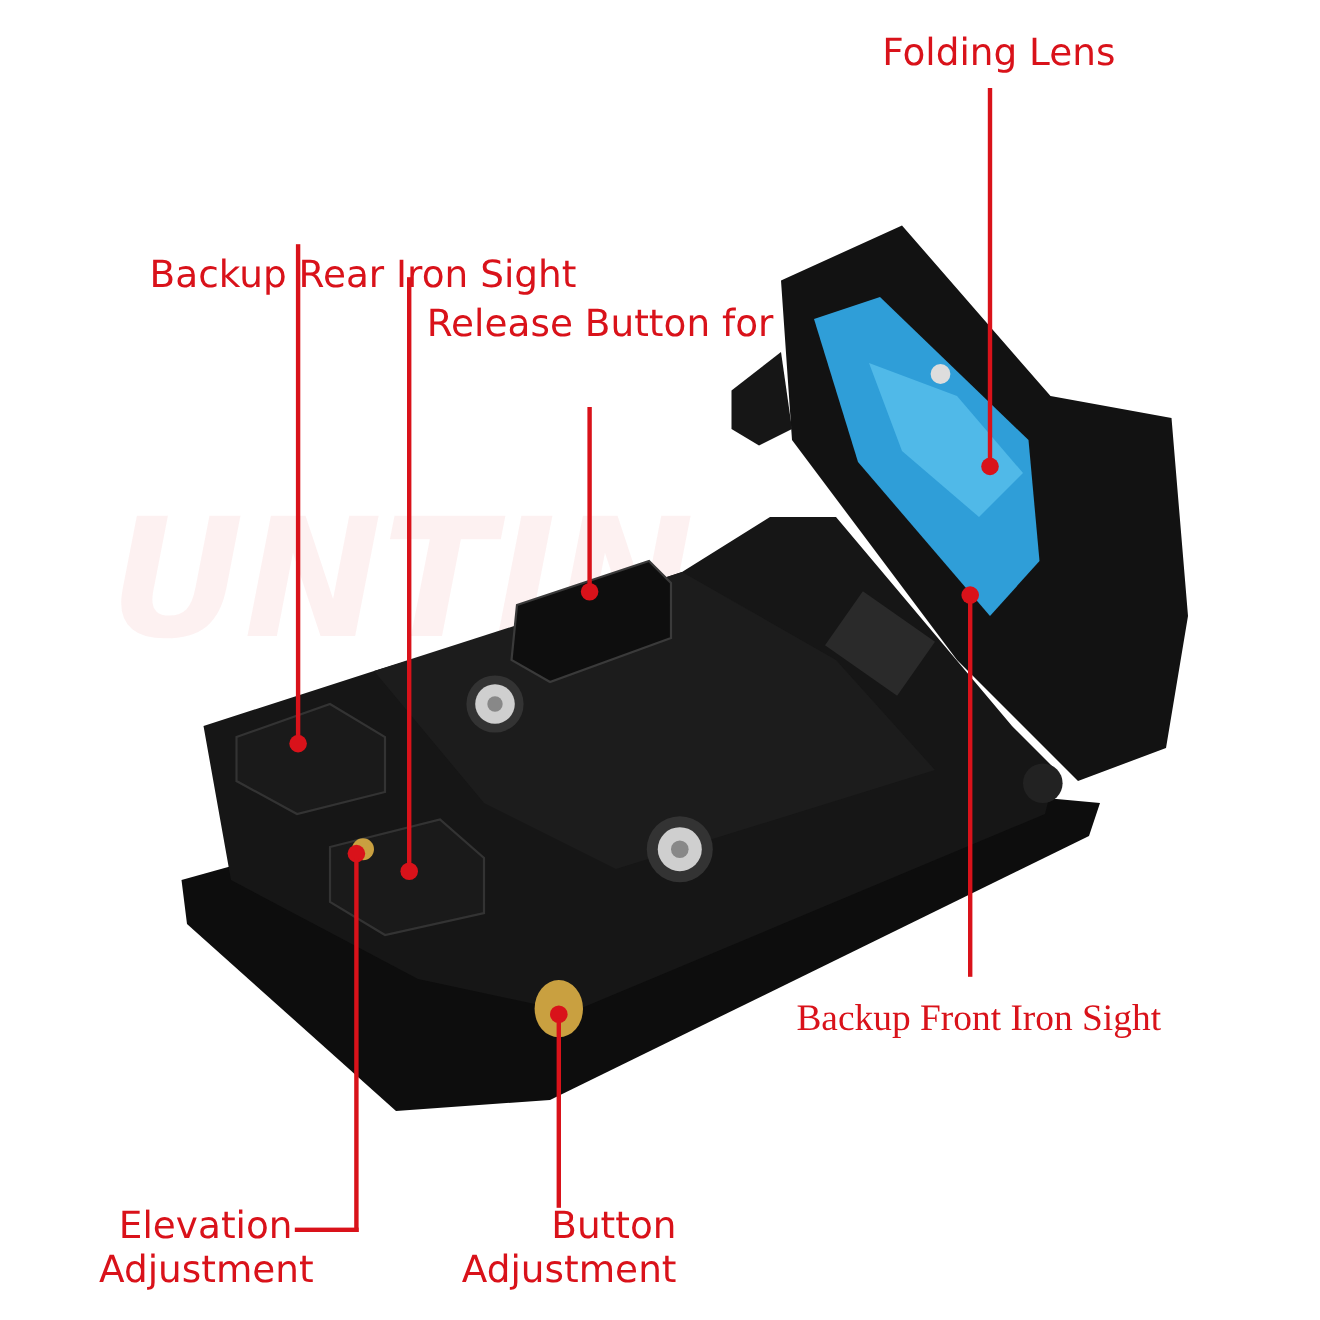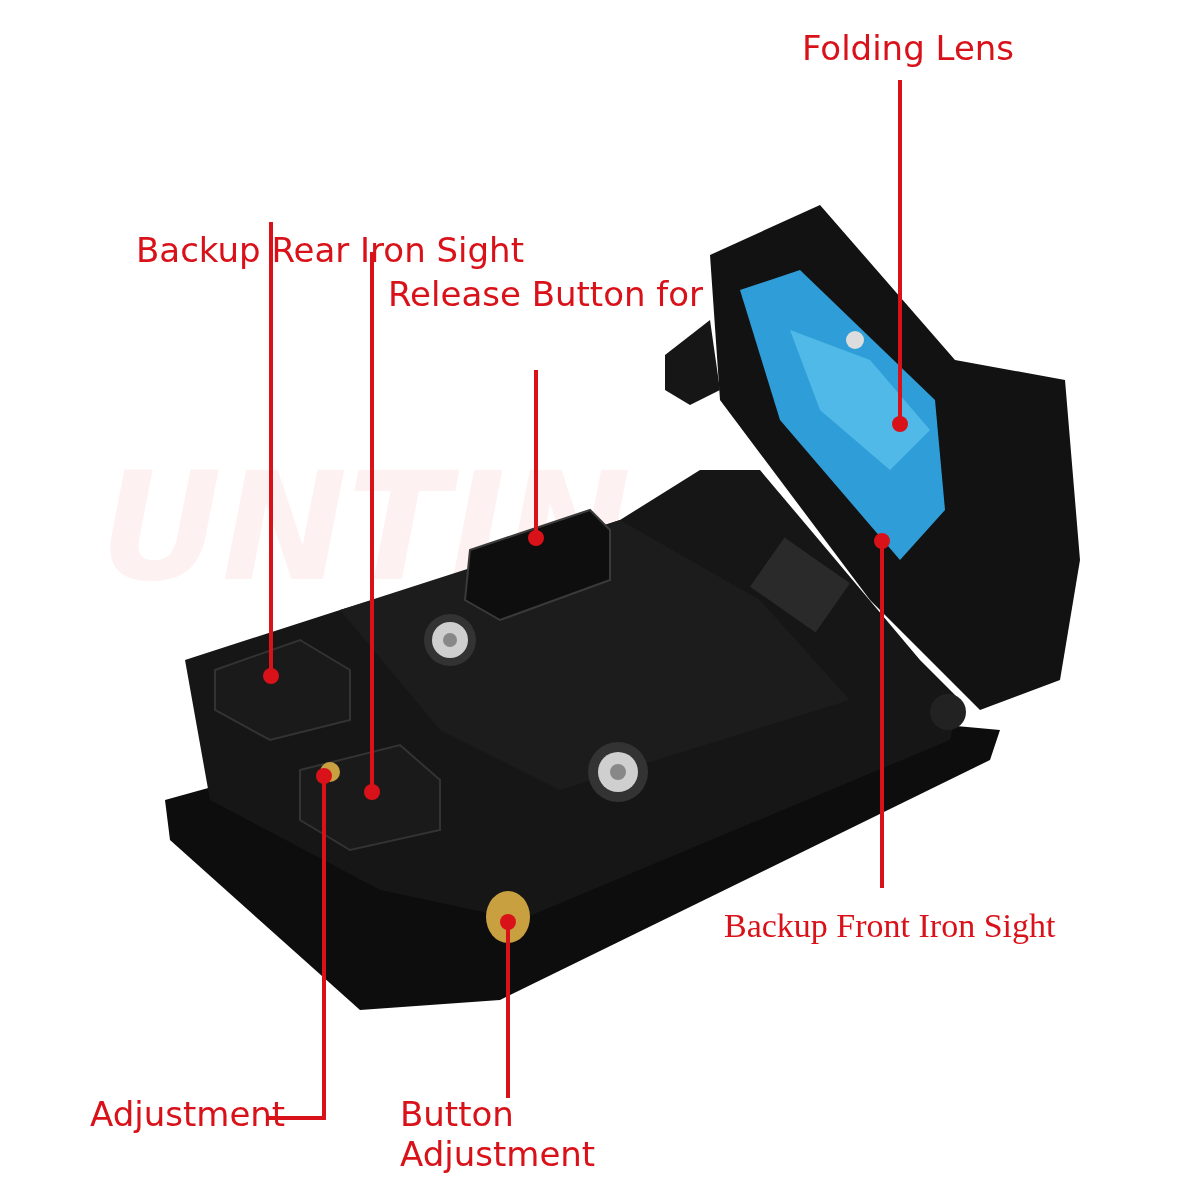"Release Button for" .label.c { text-align: left -> right }
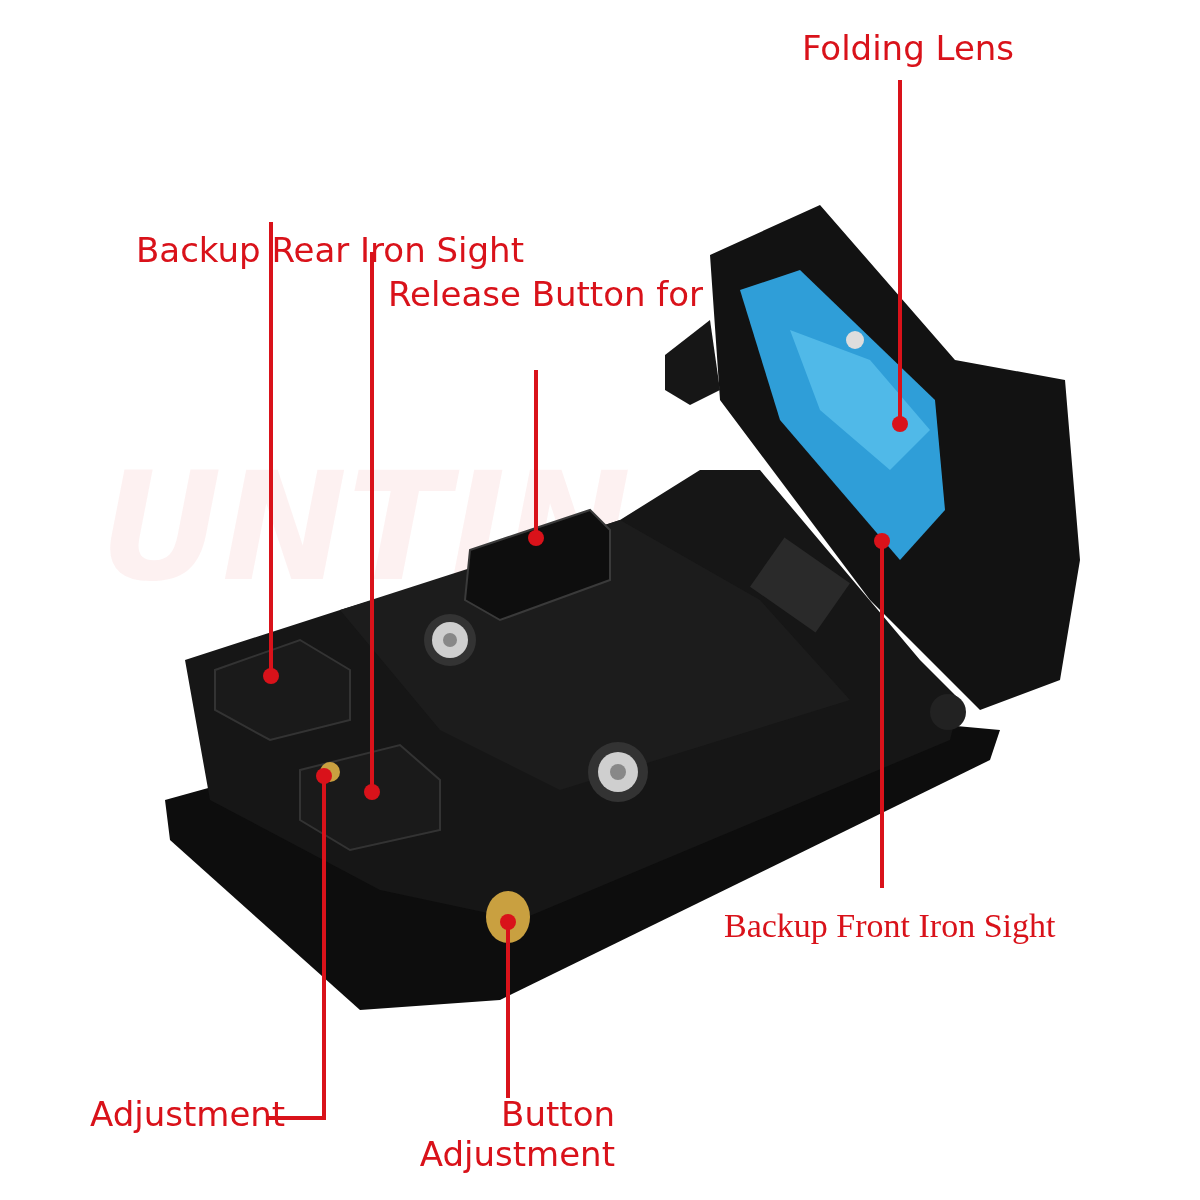"Elevation" div { html: none -> <div>Elevation</div> }
